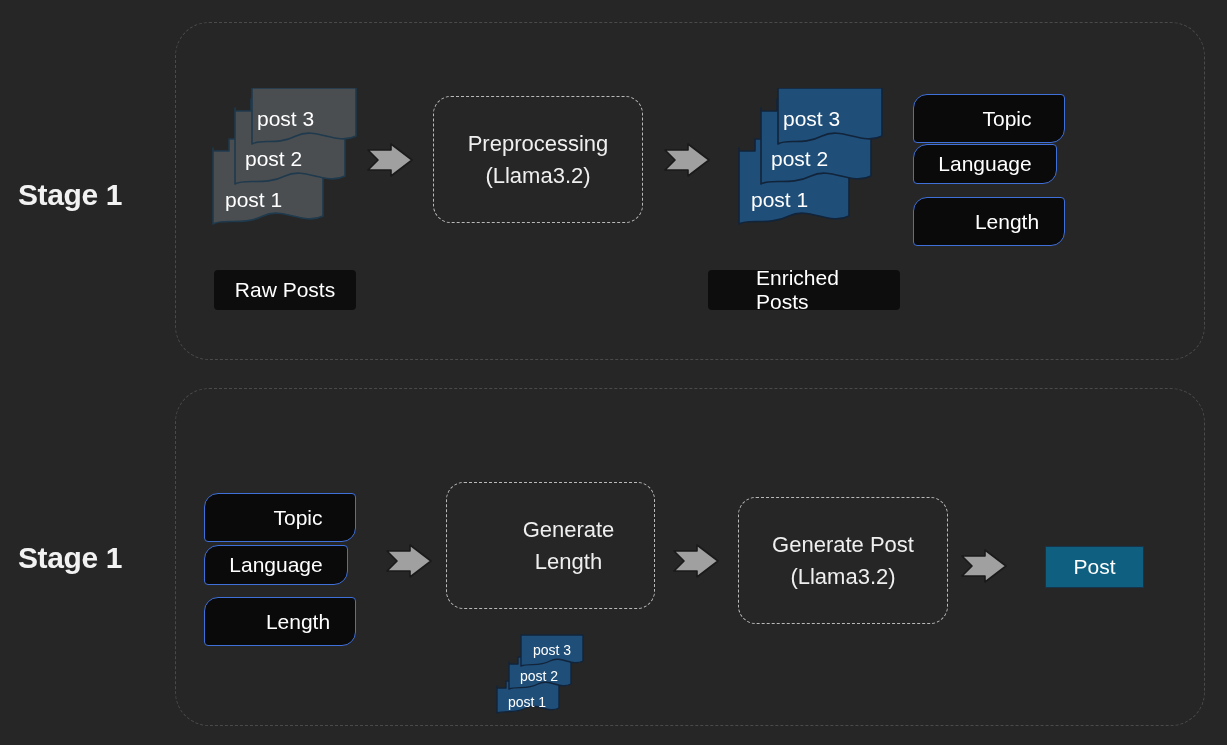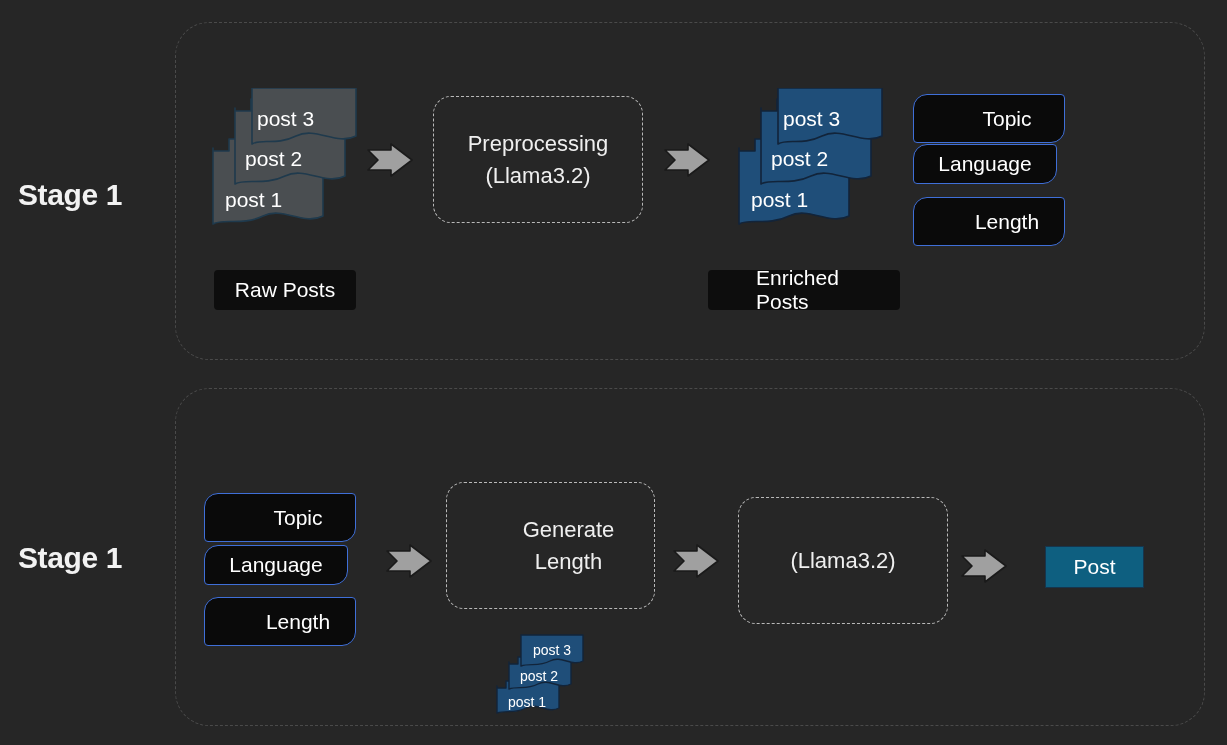"Generate Post" span.pline { html: none -> <span>Generate Post</span> }
